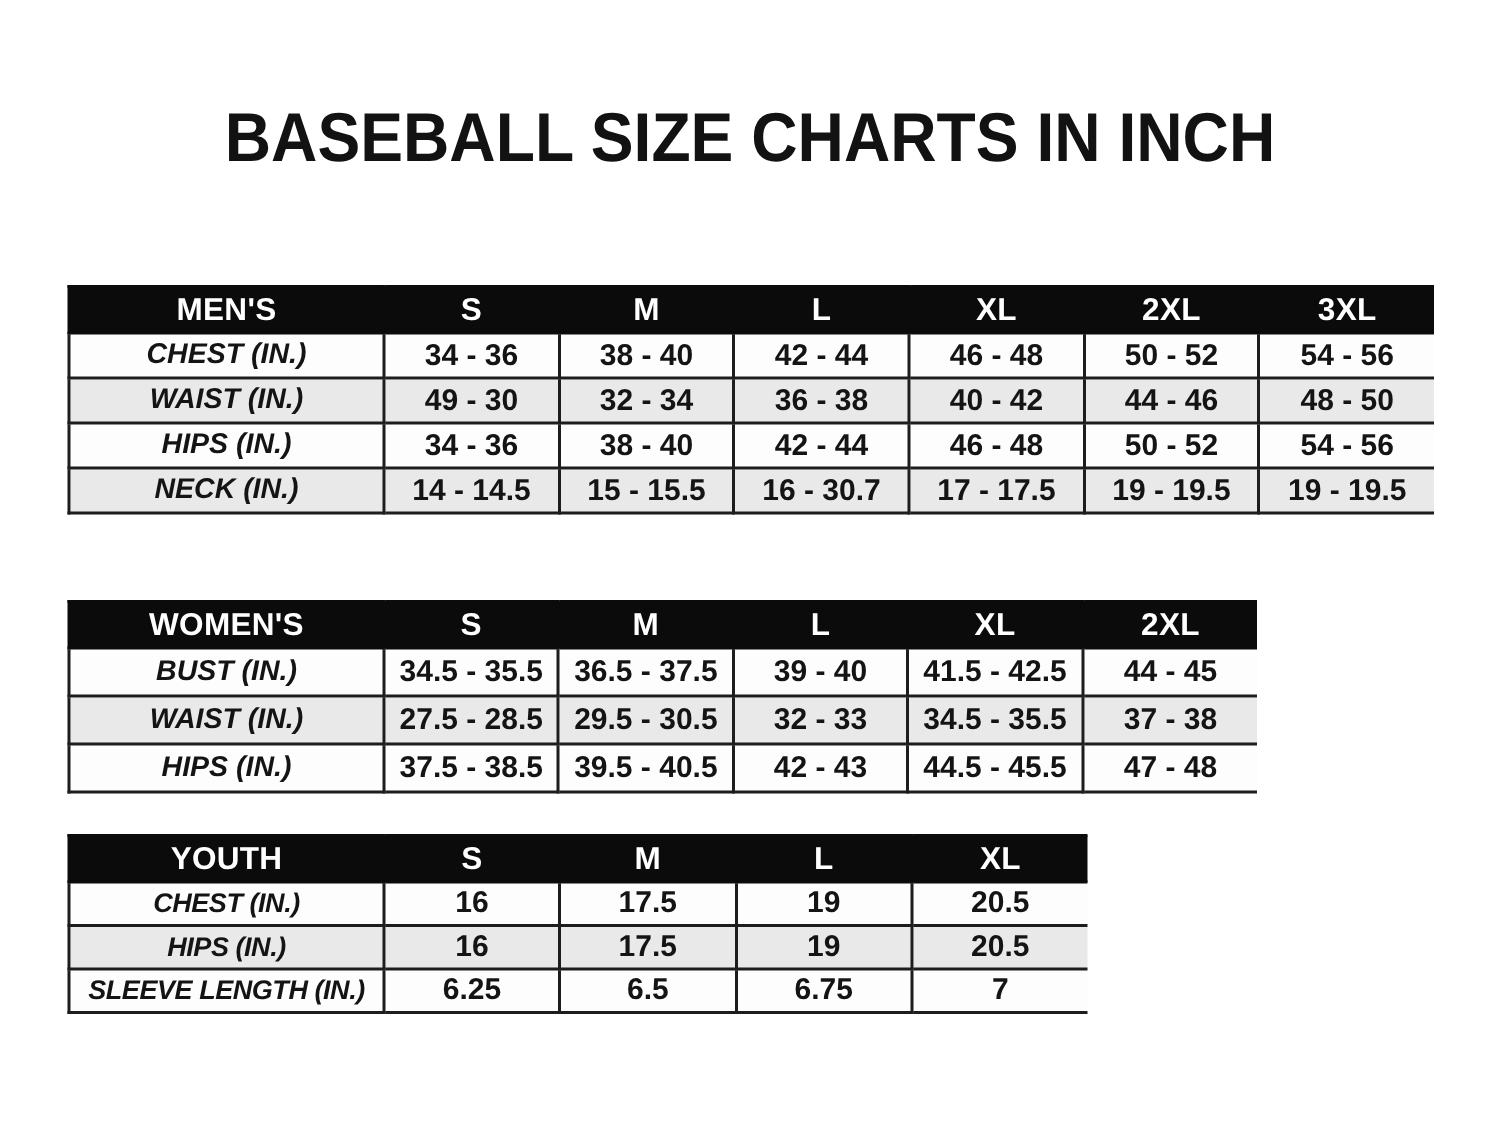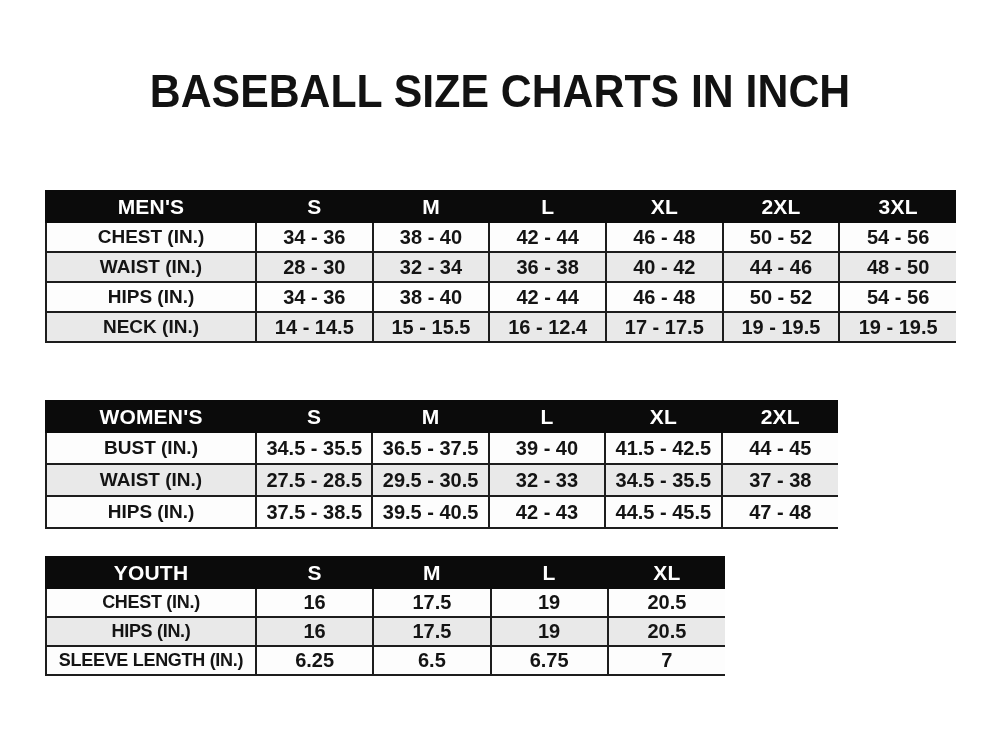"CHEST (IN.)" tbody th { font-style: none -> italic }
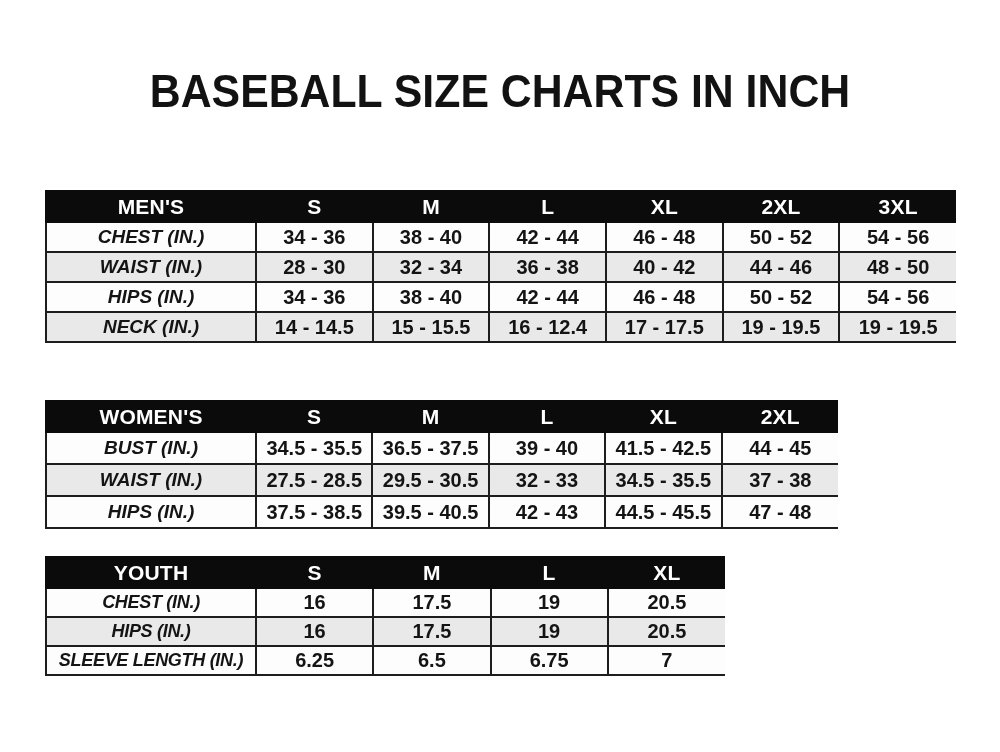"28 - 30" td { text: 28 -> 49 }
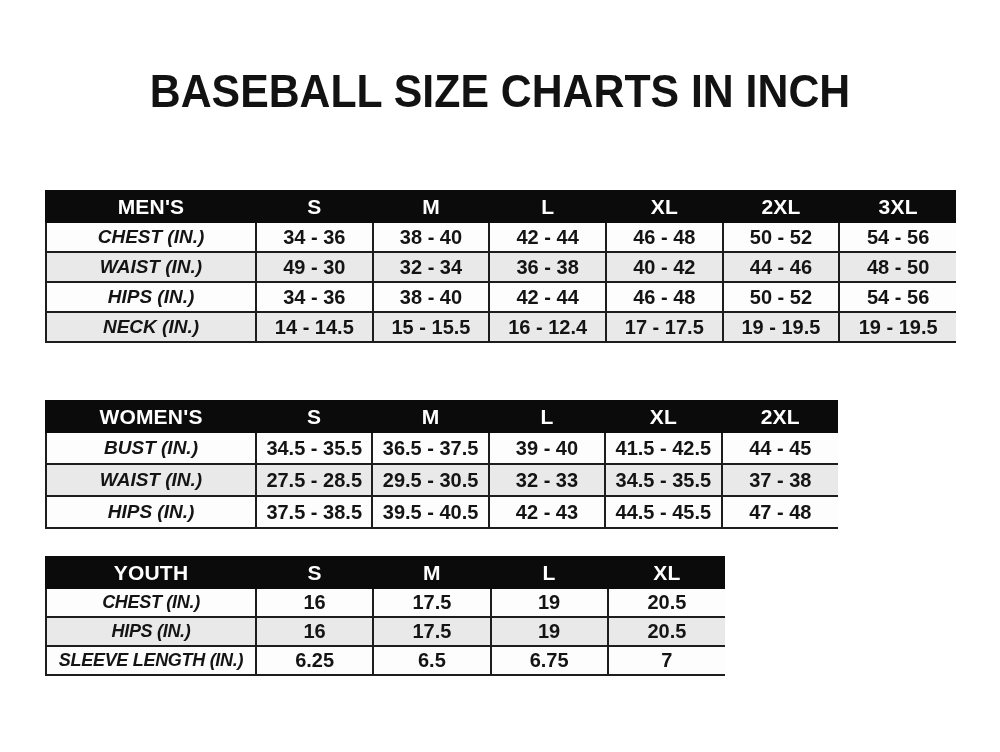"16 - 12.4" td { text: 12.4 -> 30.7 }
